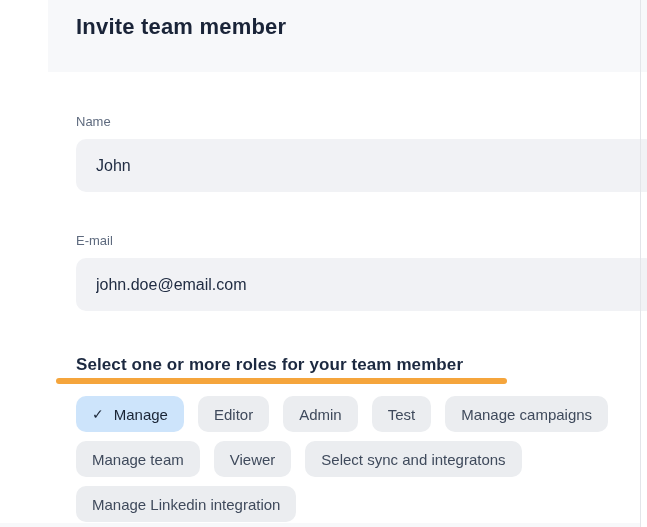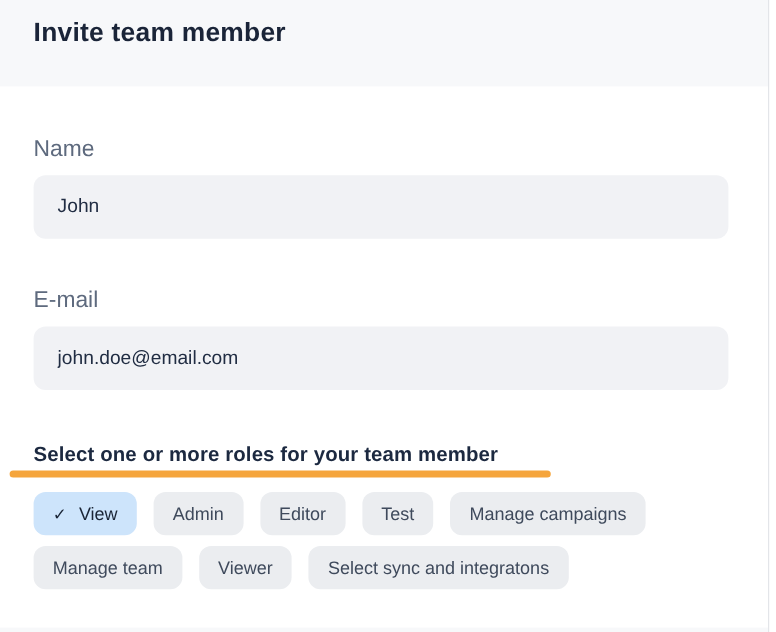"Invite team member" .page { padding-left: none -> 48px }
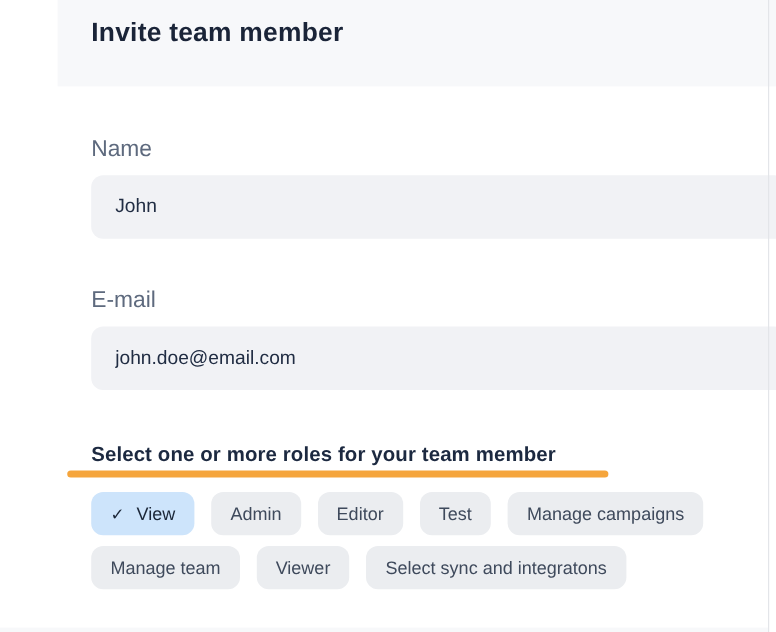"Name" .field-label { font-size: 19px -> 13px }
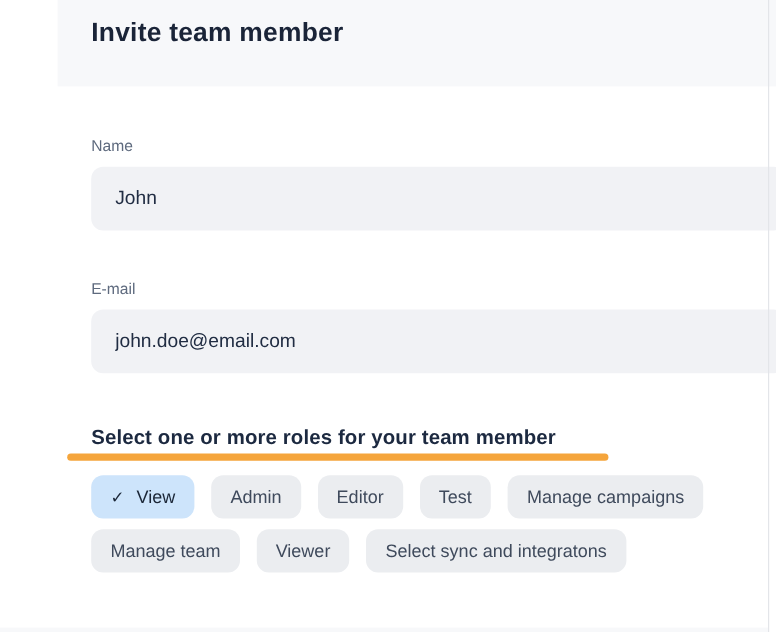"View" span { text: View -> Manage }
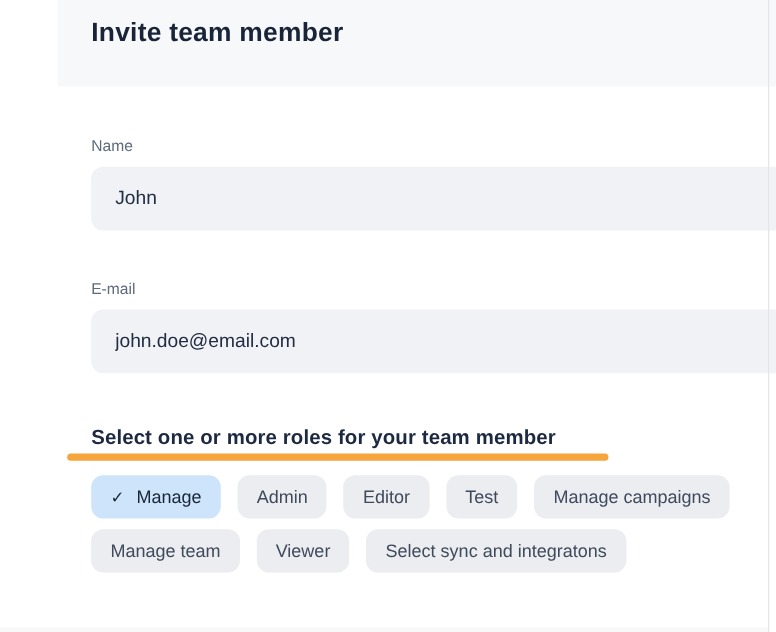"Admin" button.chip { order: before "Editor" -> after "Editor" }
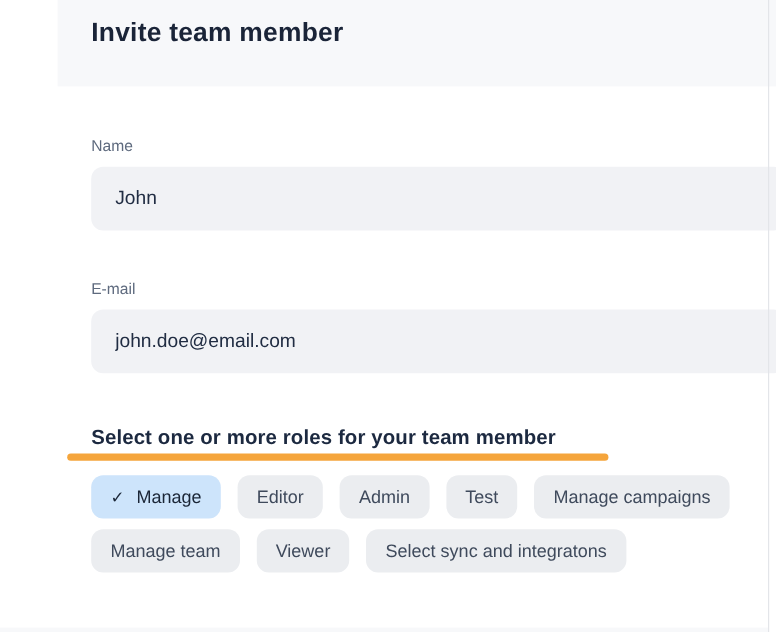"Manage Linkedin integration" button.chip { html: none -> <button> <span>Manage Linkedin integration</span> </button> }
